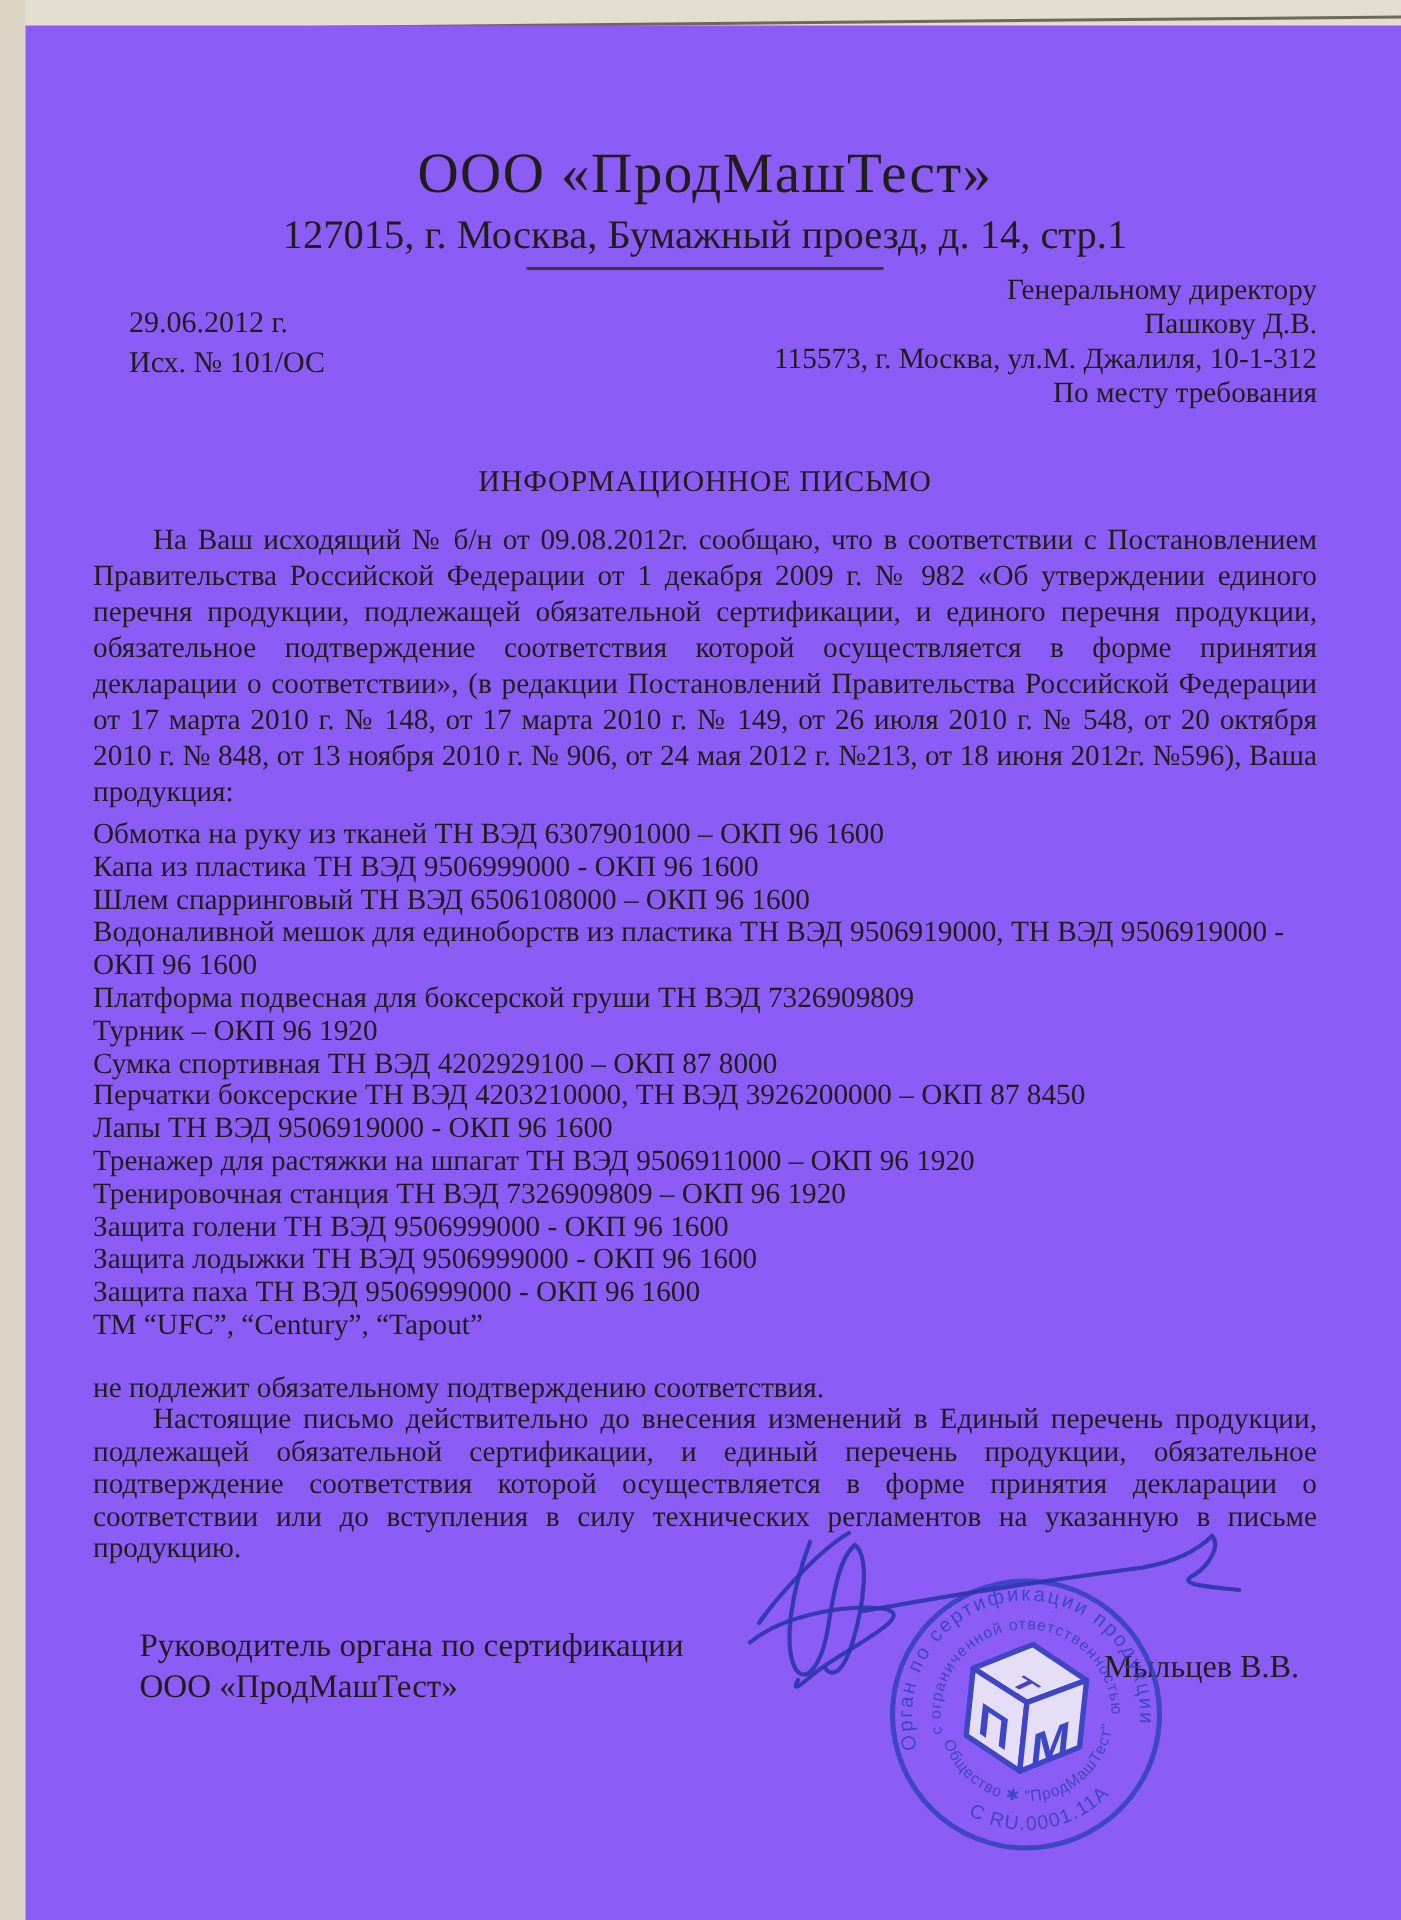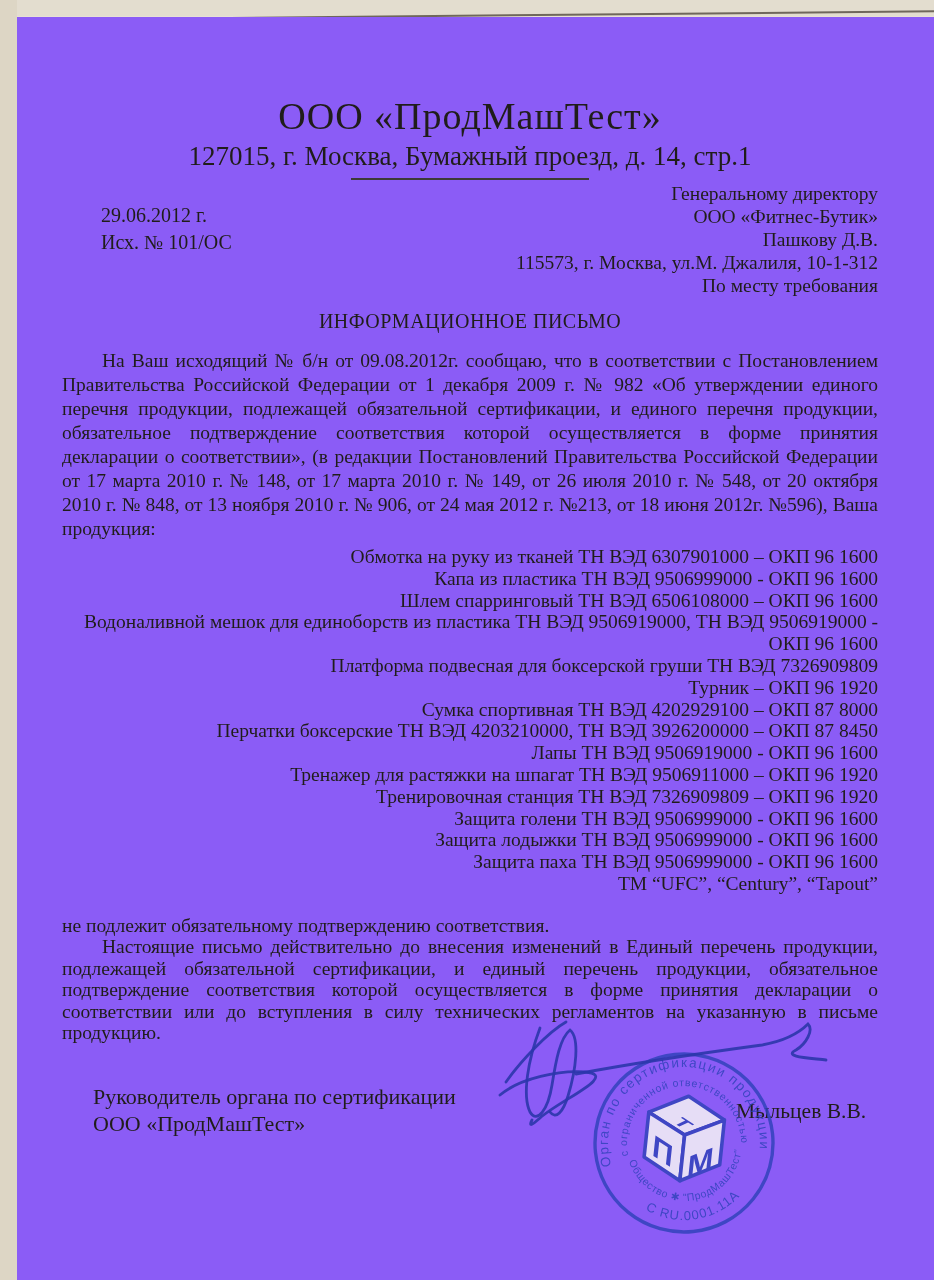"29.06.2012 г." .meta { left: 39px -> 24px }
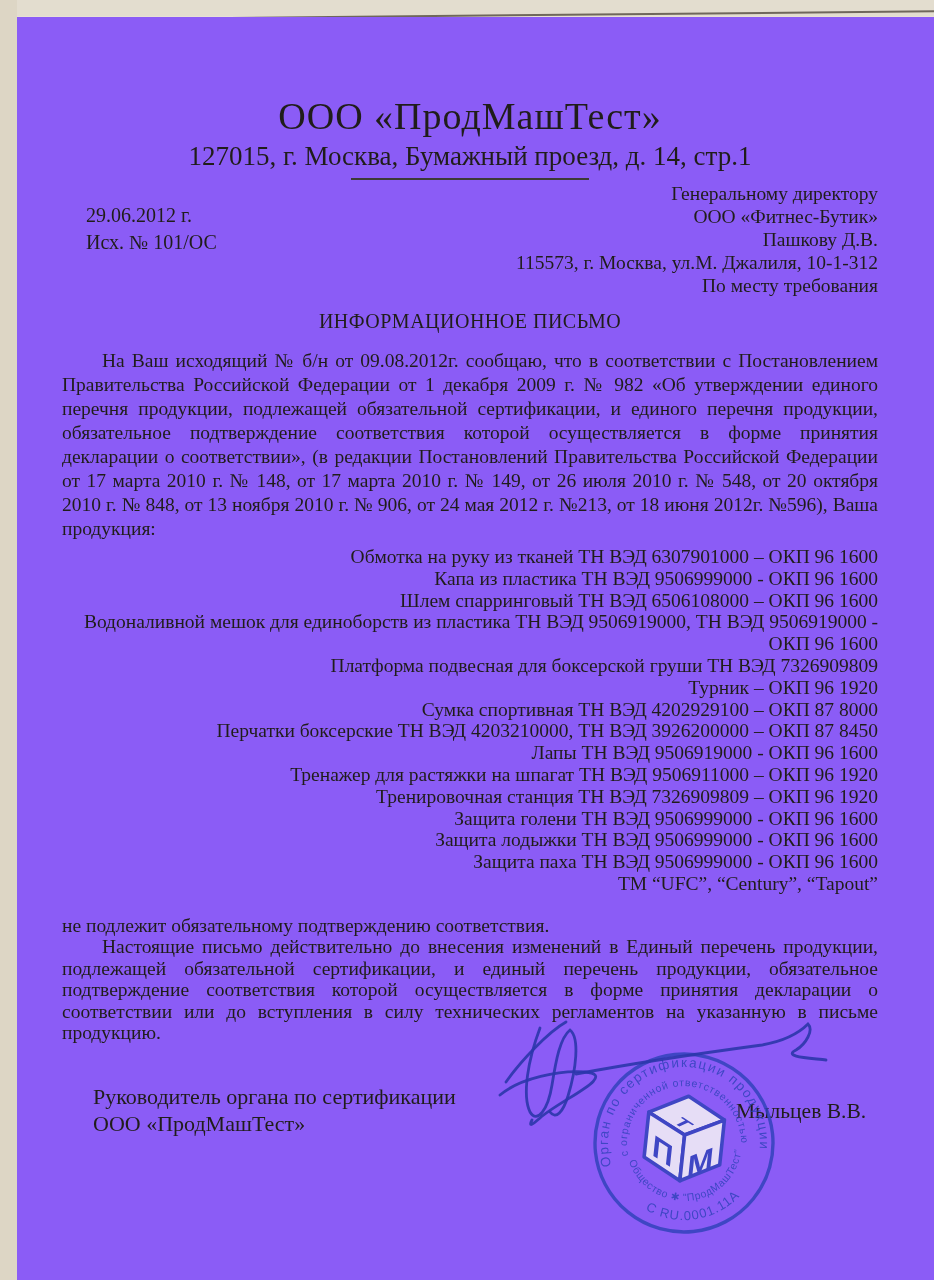"ООО «Фитнес-Бутик»" div { html: <div>ООО «Фитнес-Бутик»</div> -> none }
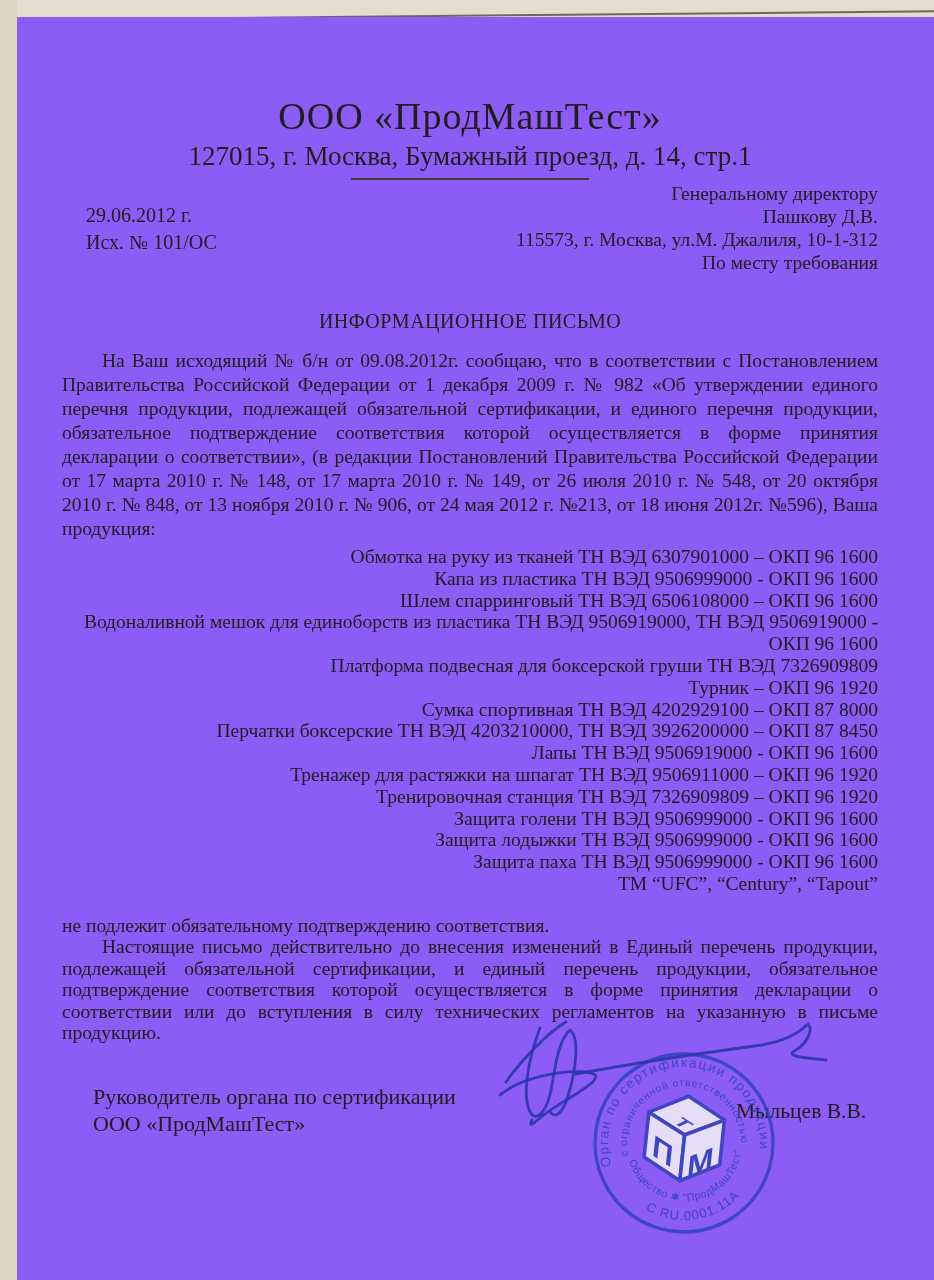"Обмотка на руку из тканей" .products { text-align: right -> none }
